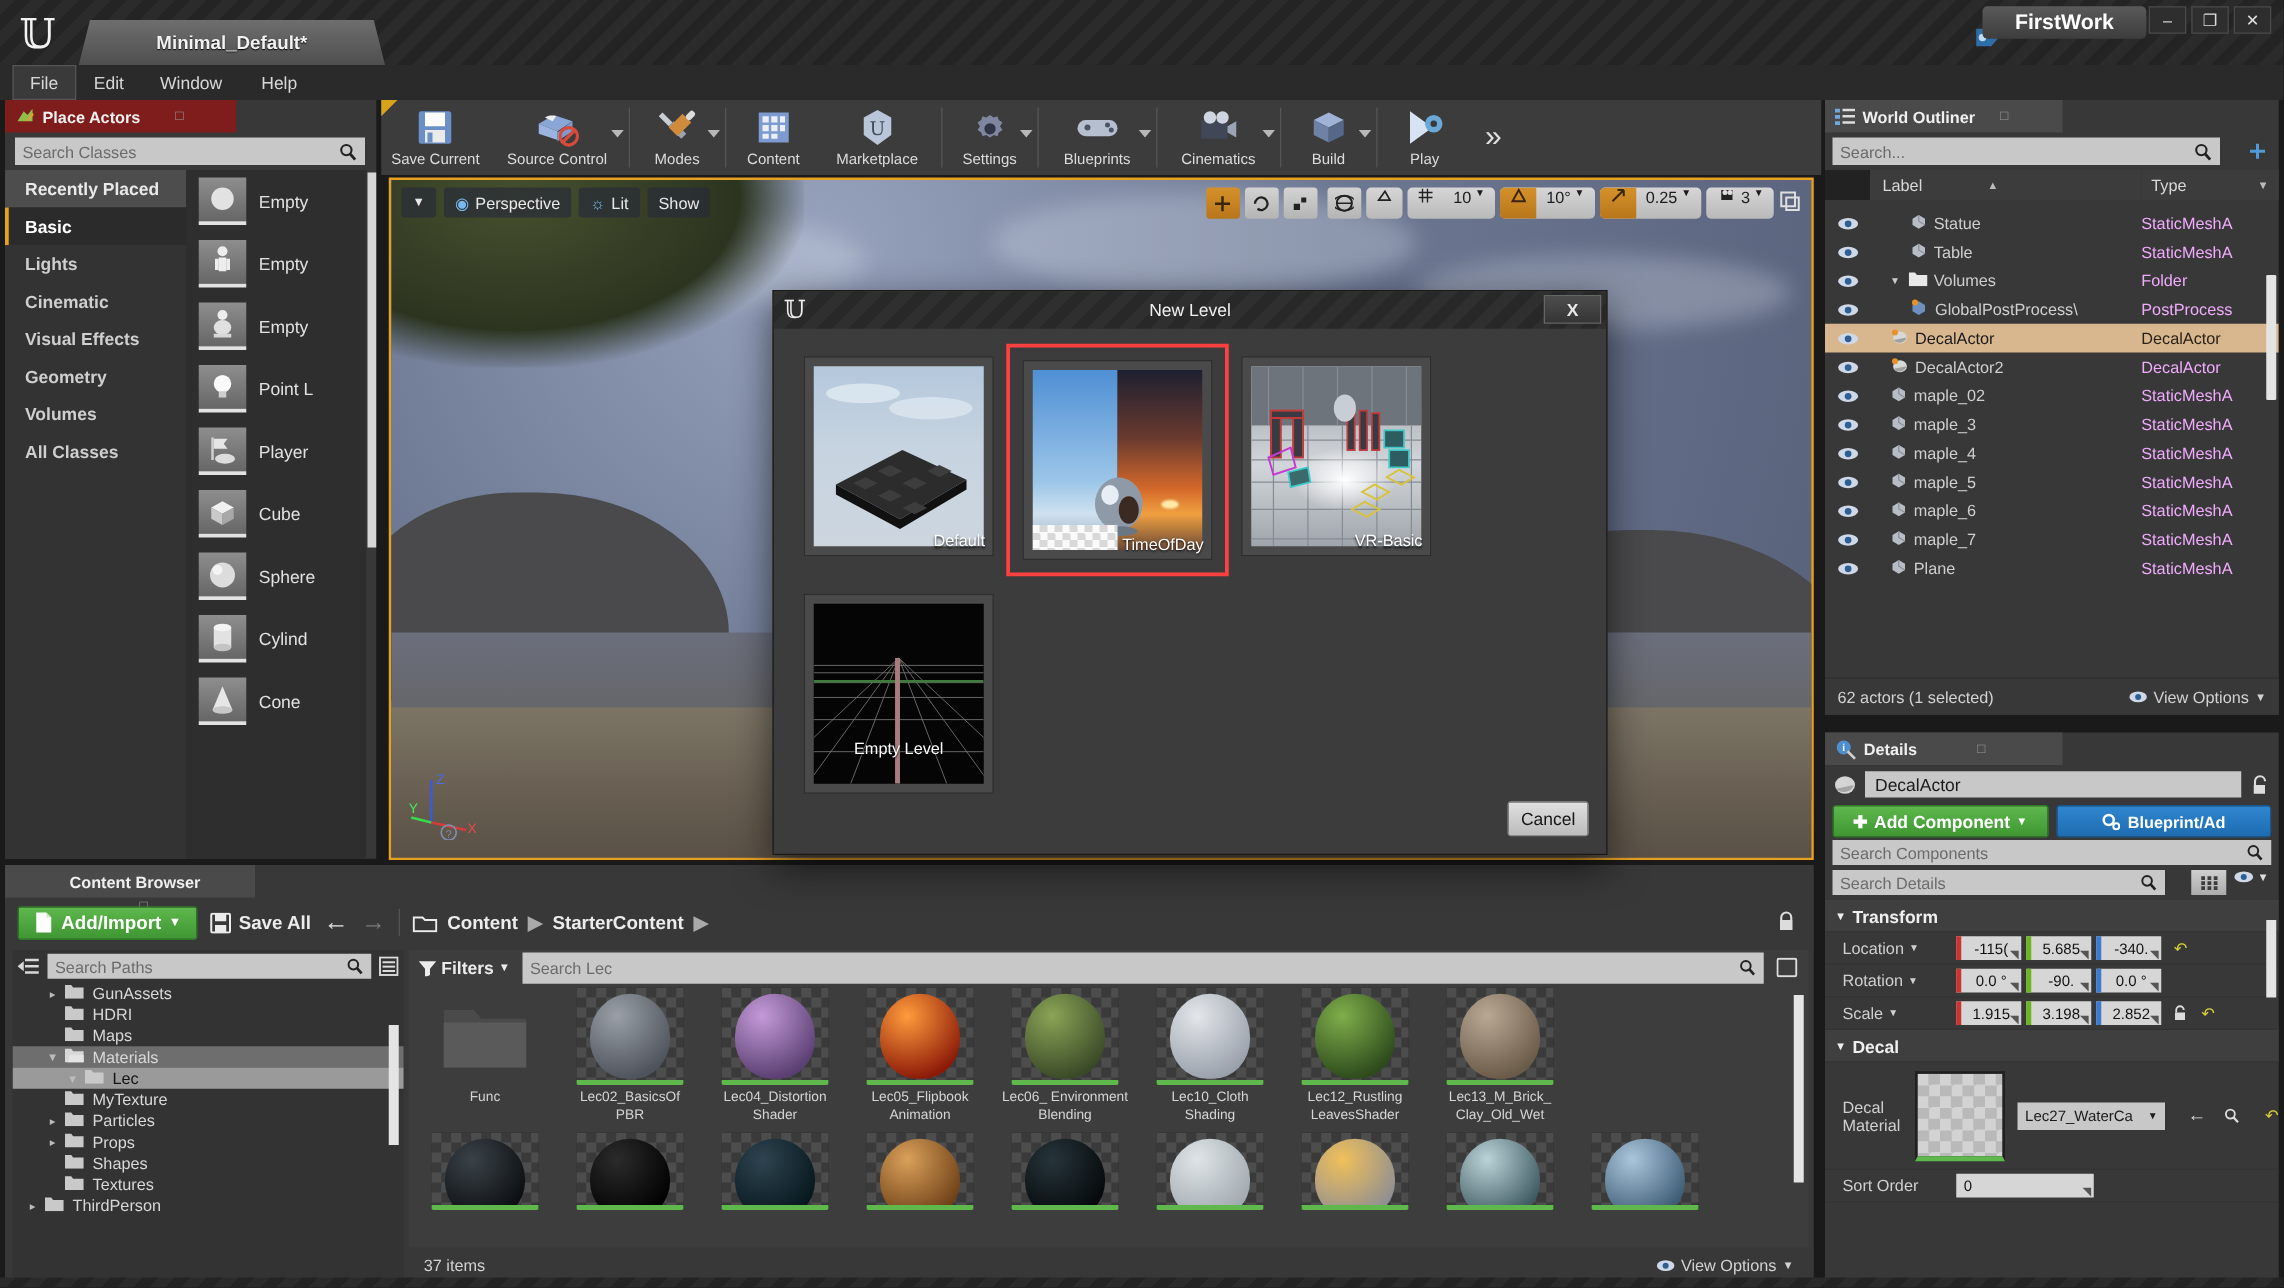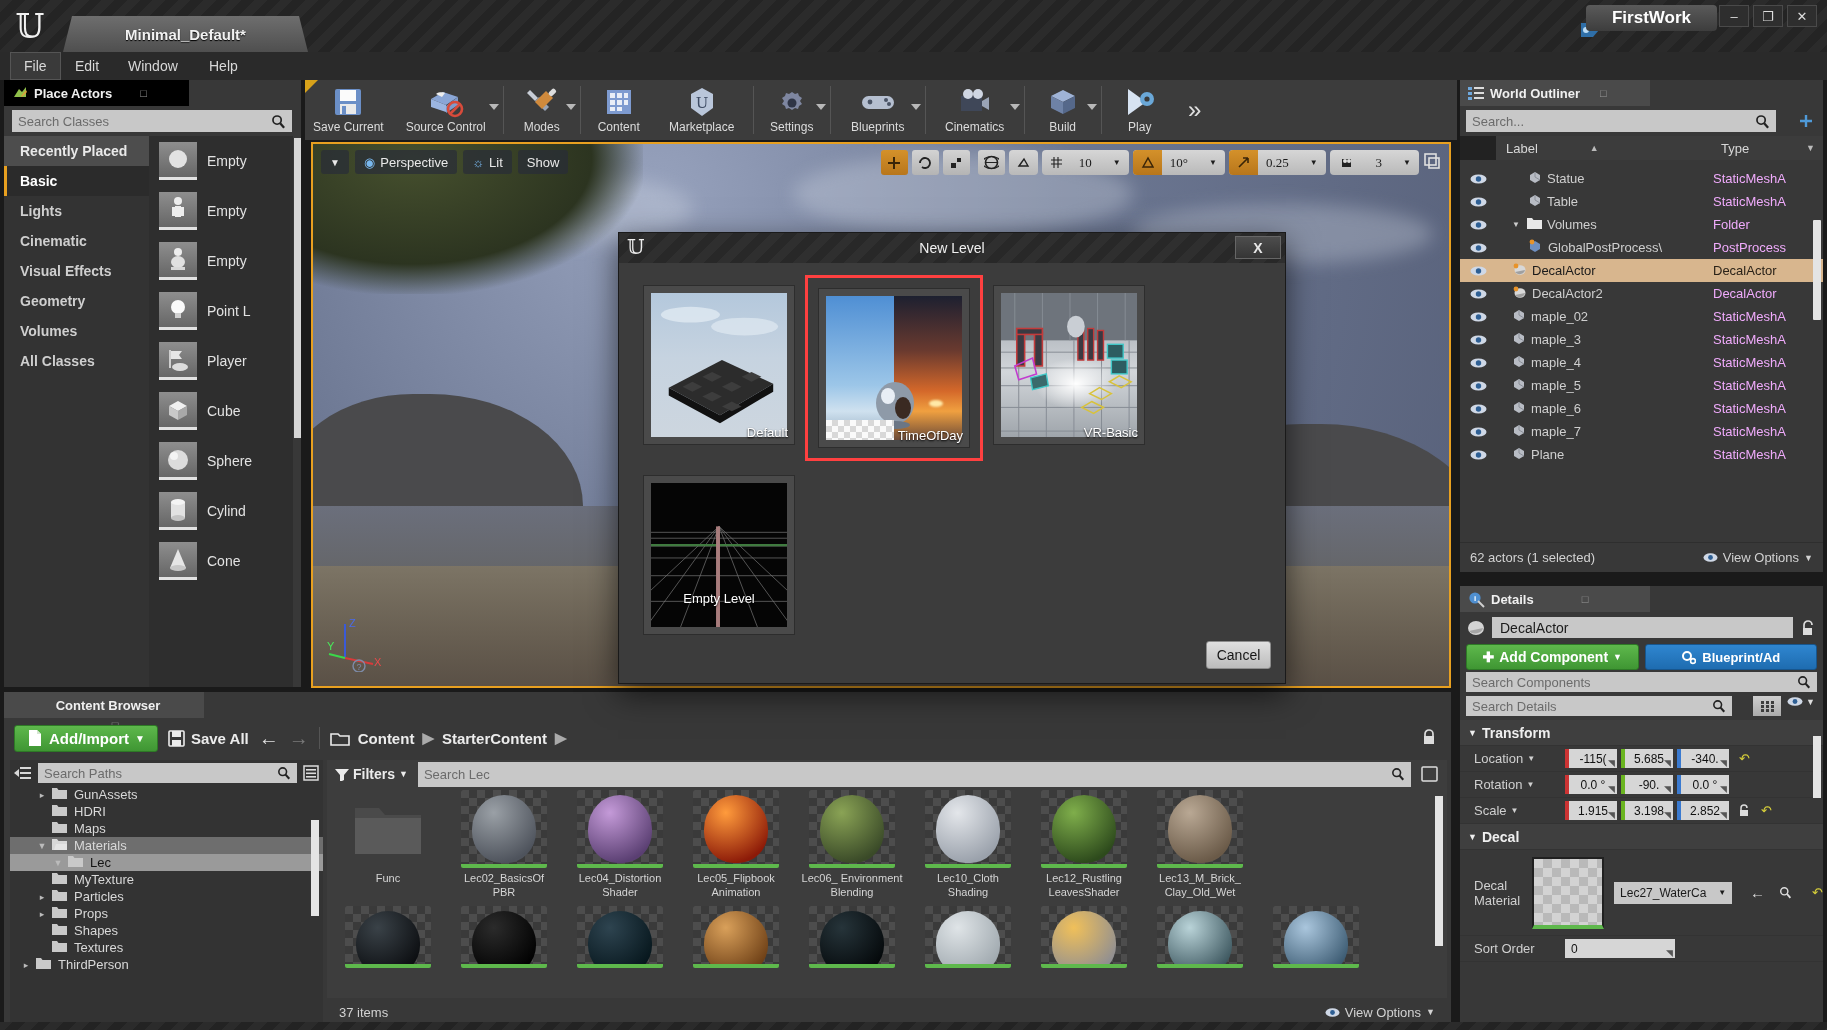"Place Actors" #pa-tab { background: #000000 -> #7f1d1d }
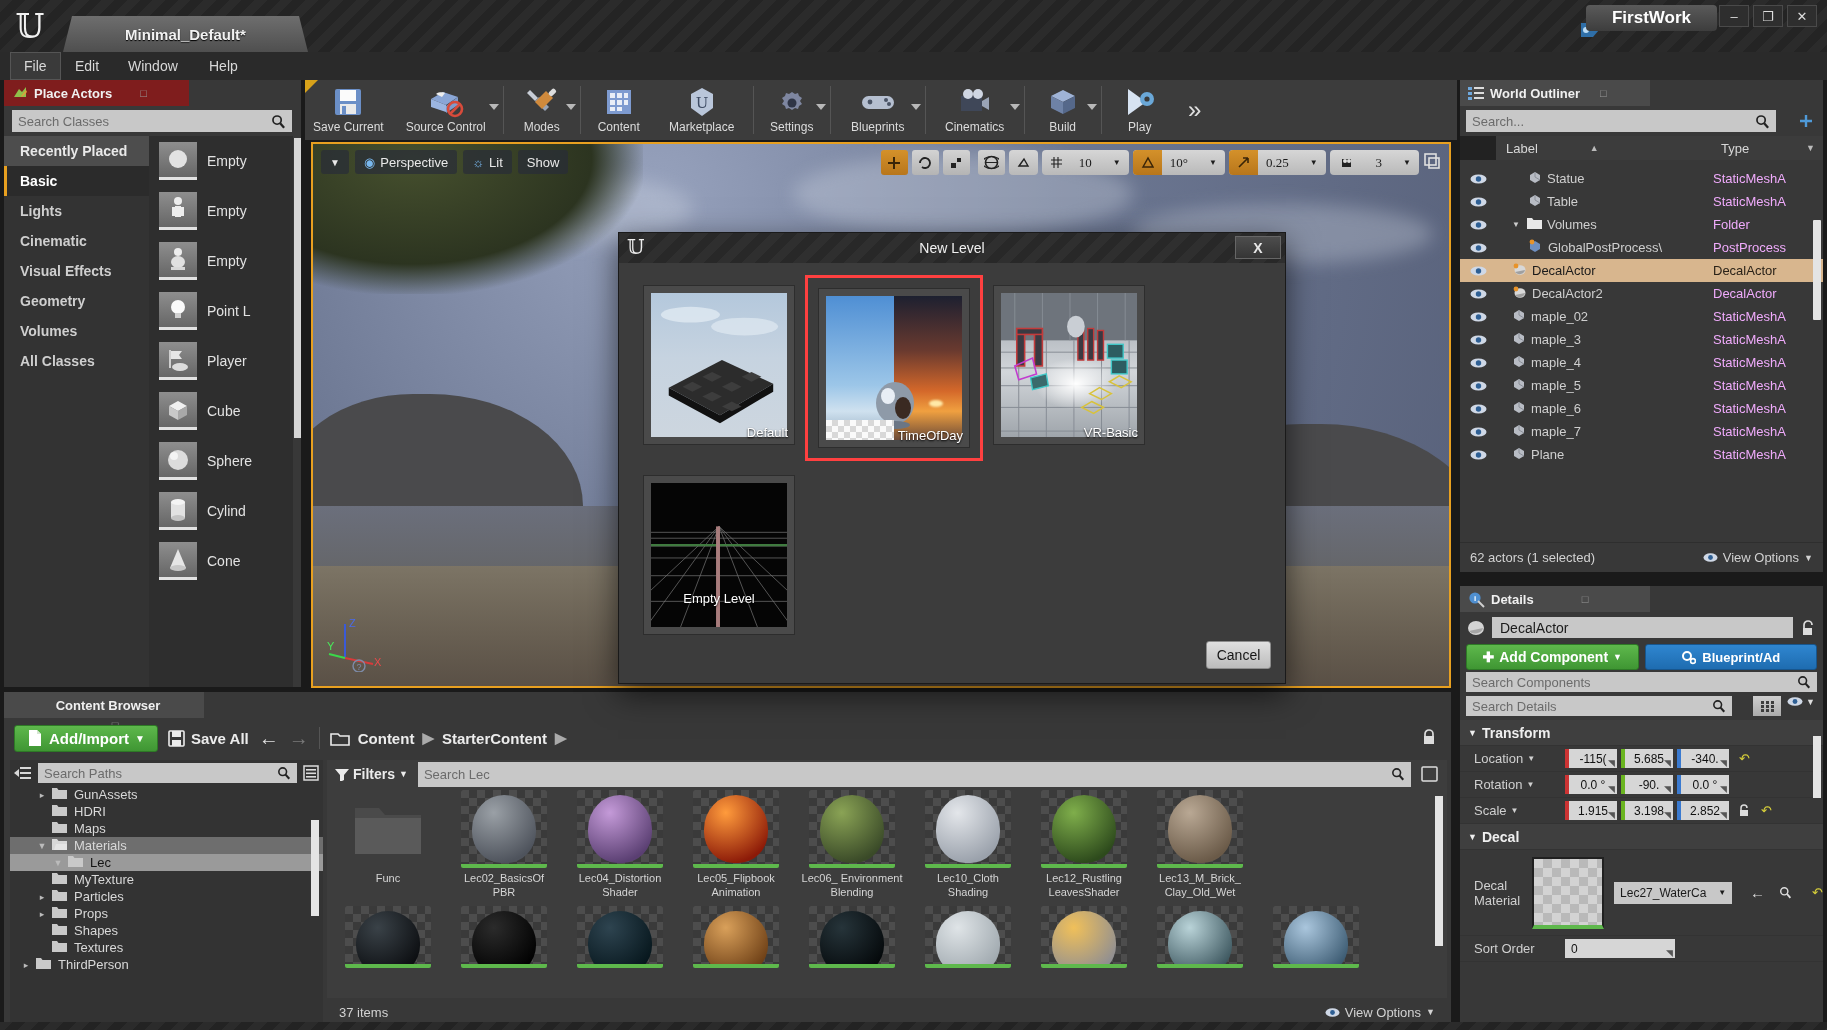"10" .vp-grp .seg { align-items: center -> none; font-family: Liberation Serif, serif -> none; gap: 21px -> 3px }
